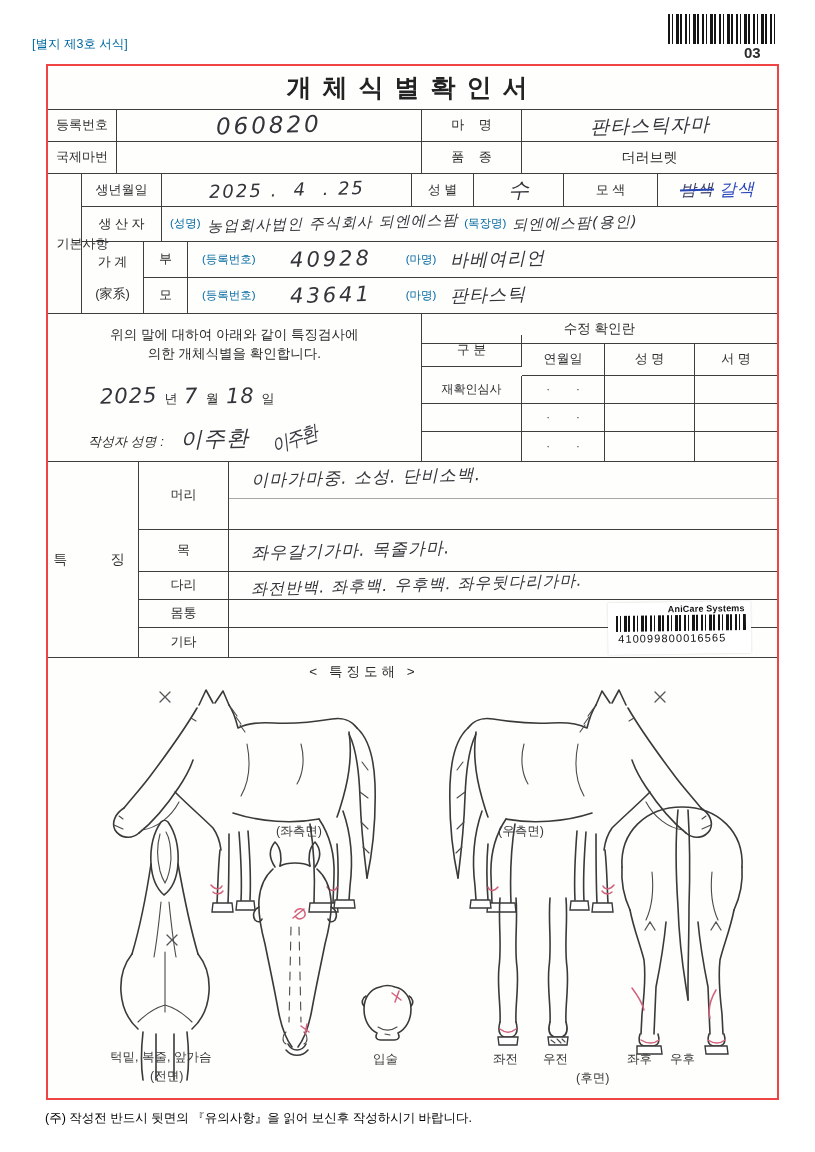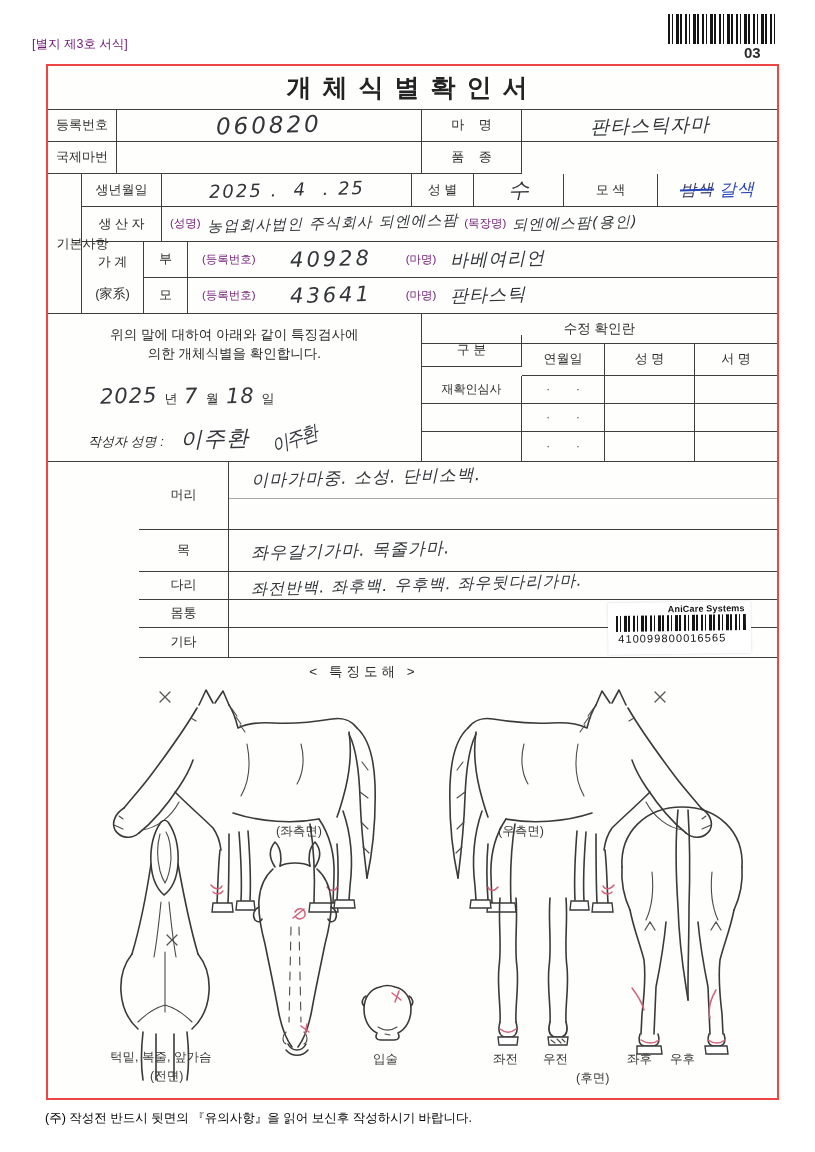"[별지 제3호 서식]" .small-print { color: #701a75 -> #0369a1 }
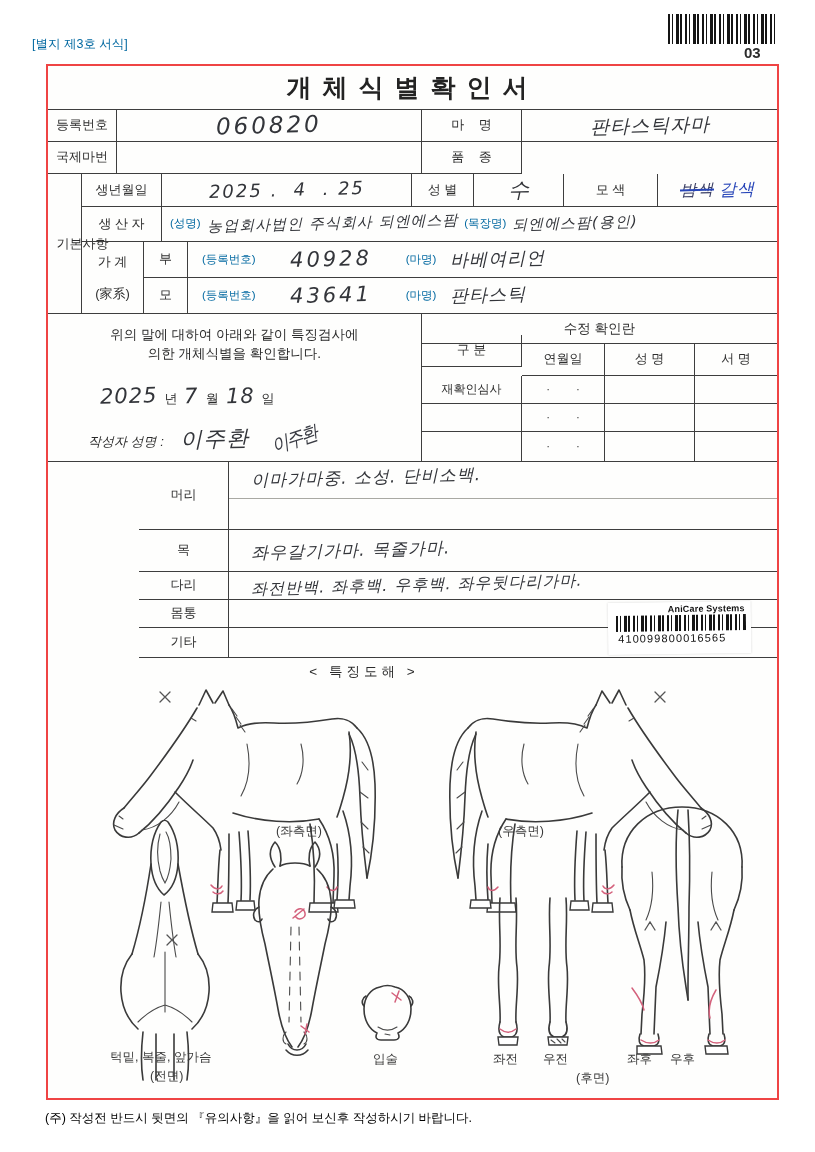"더러브렛" div.c { html: none -> <div>더러브렛</div> }
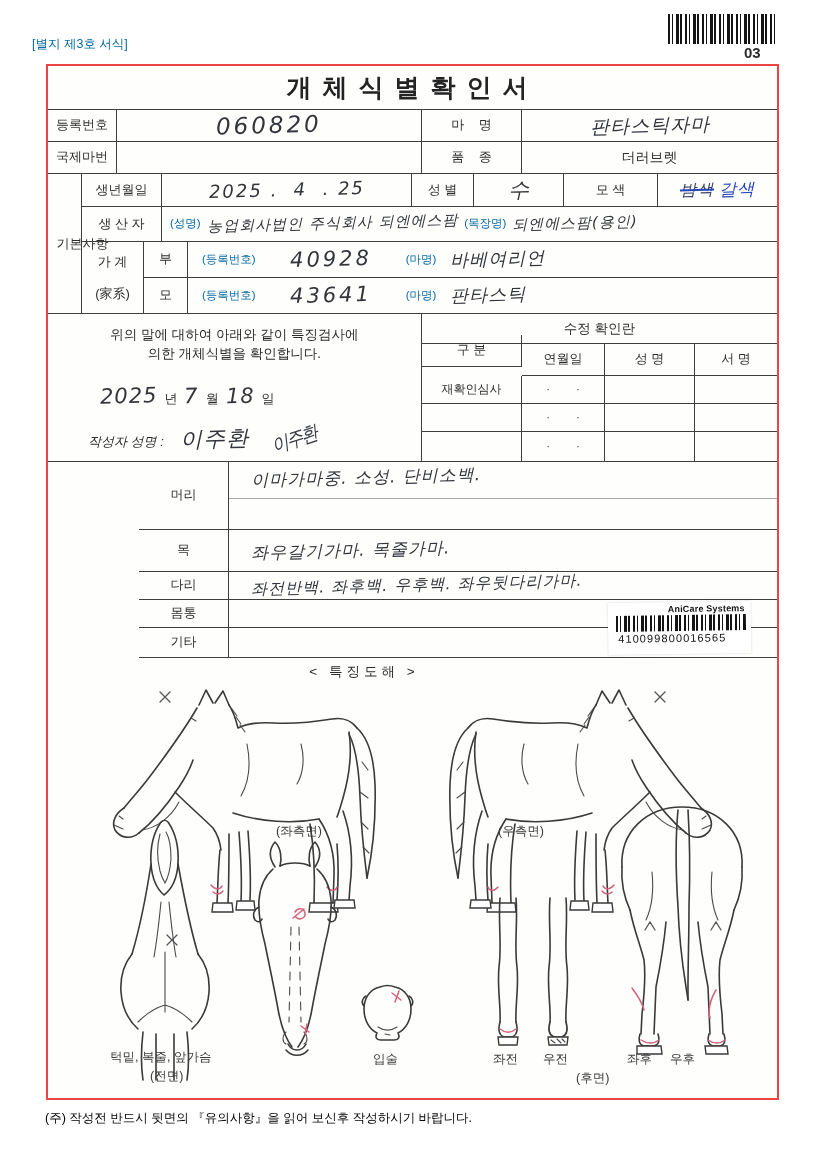"특 징" div.c { html: none -> <div>특 징</div> }
